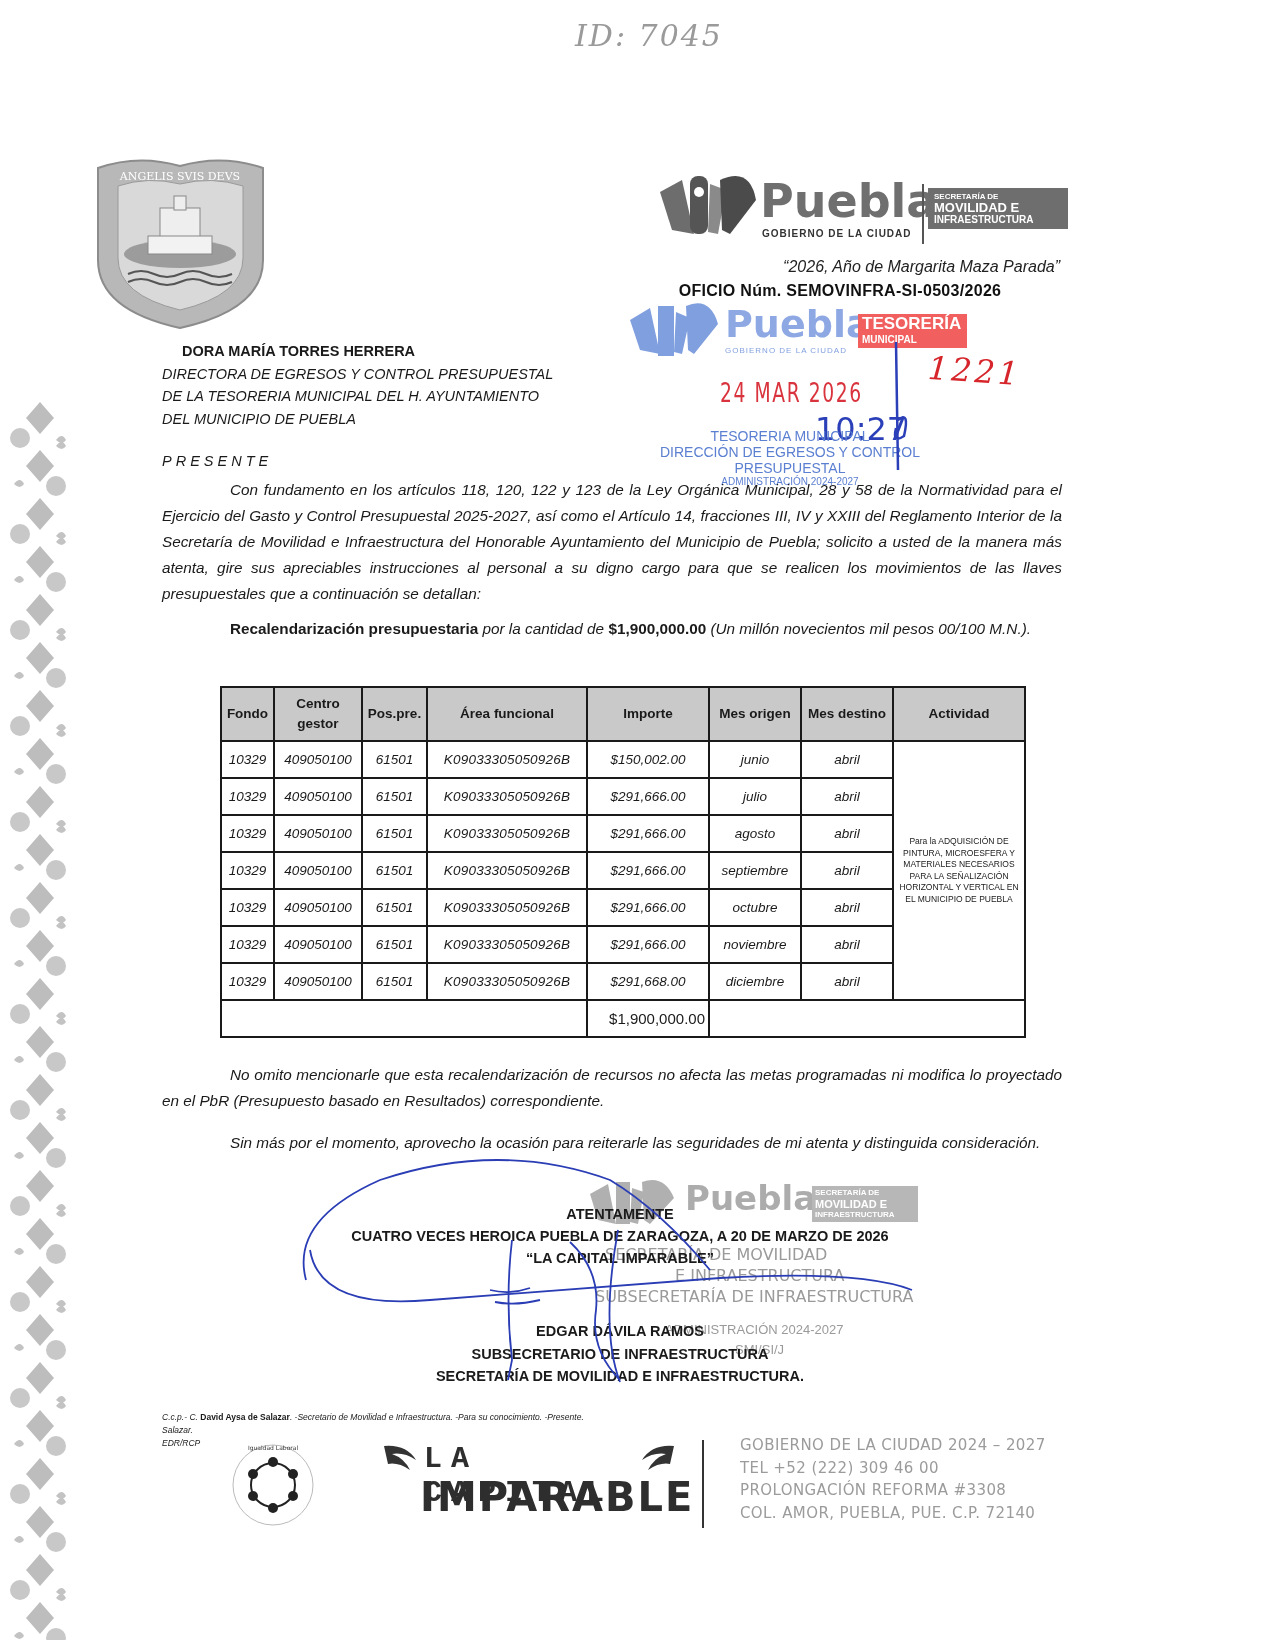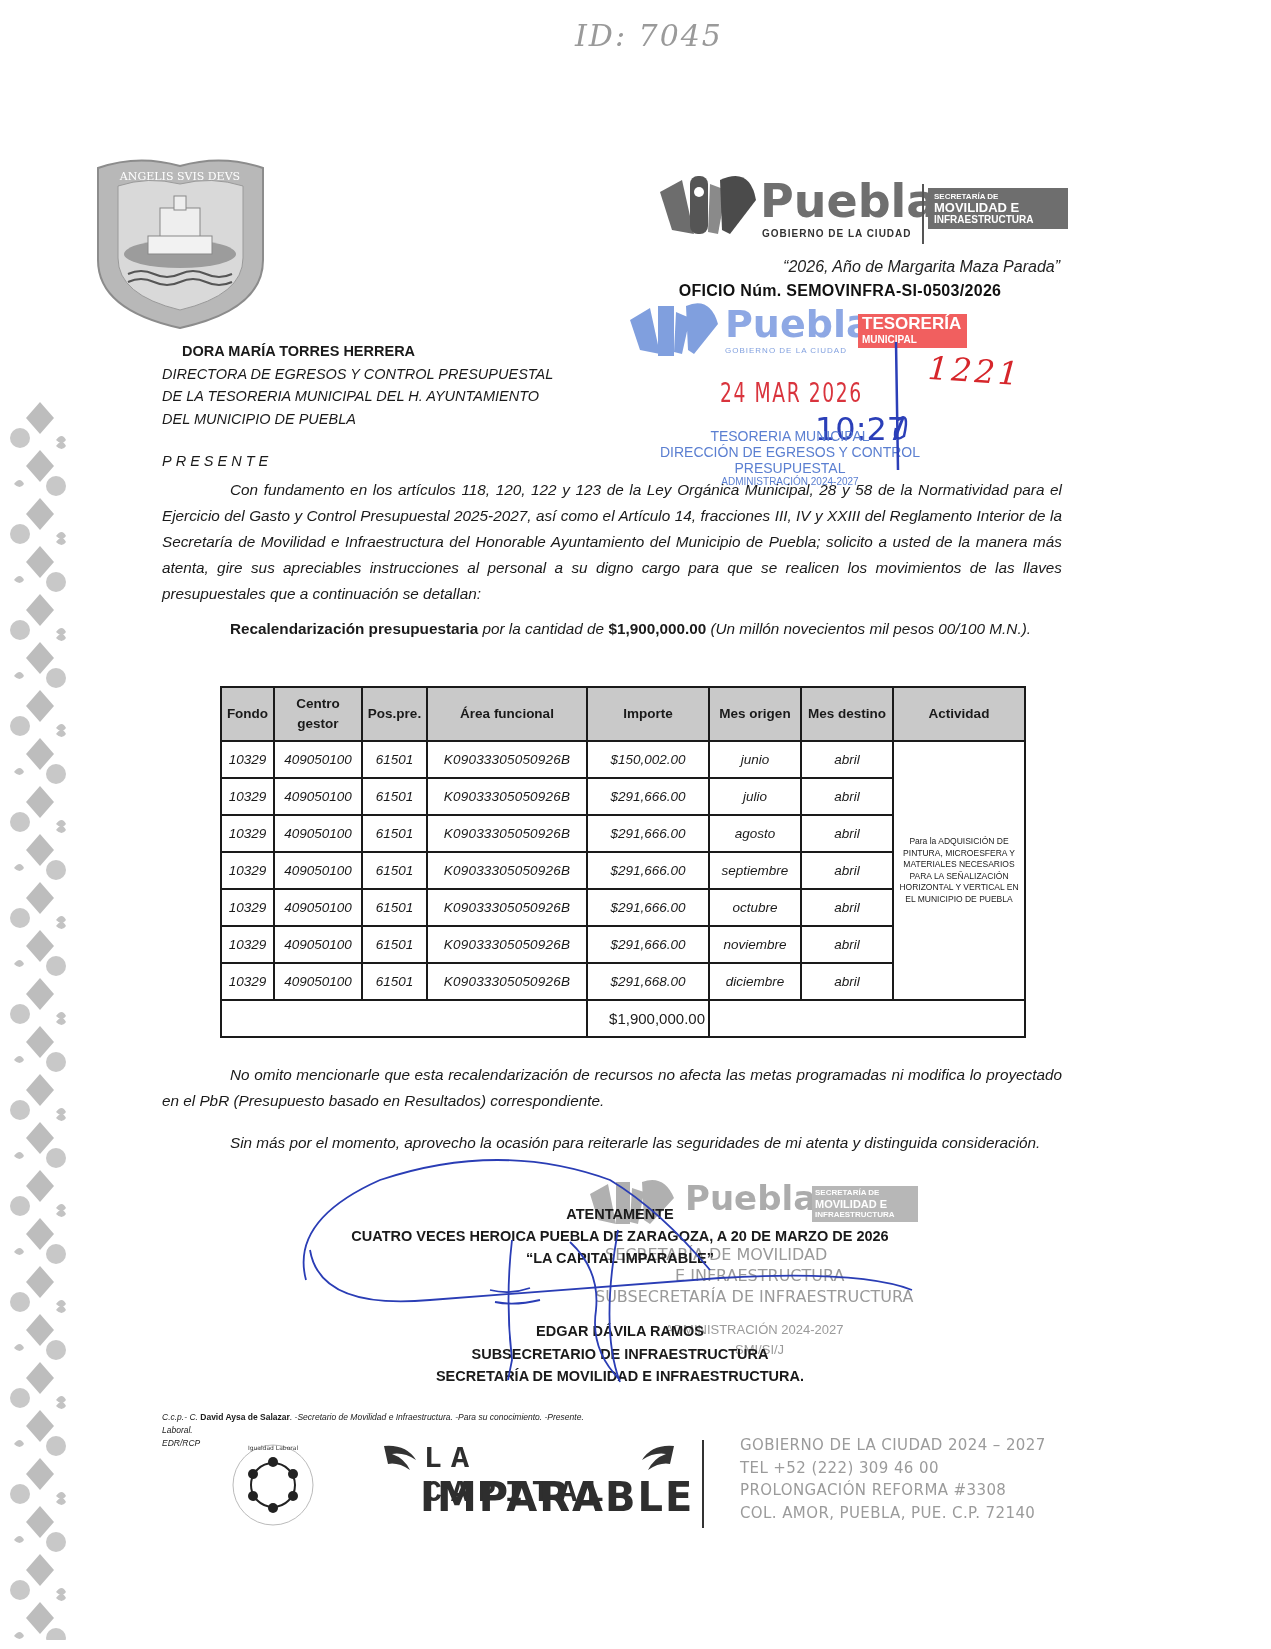"Laboral." div { text: Laboral -> Salazar }
